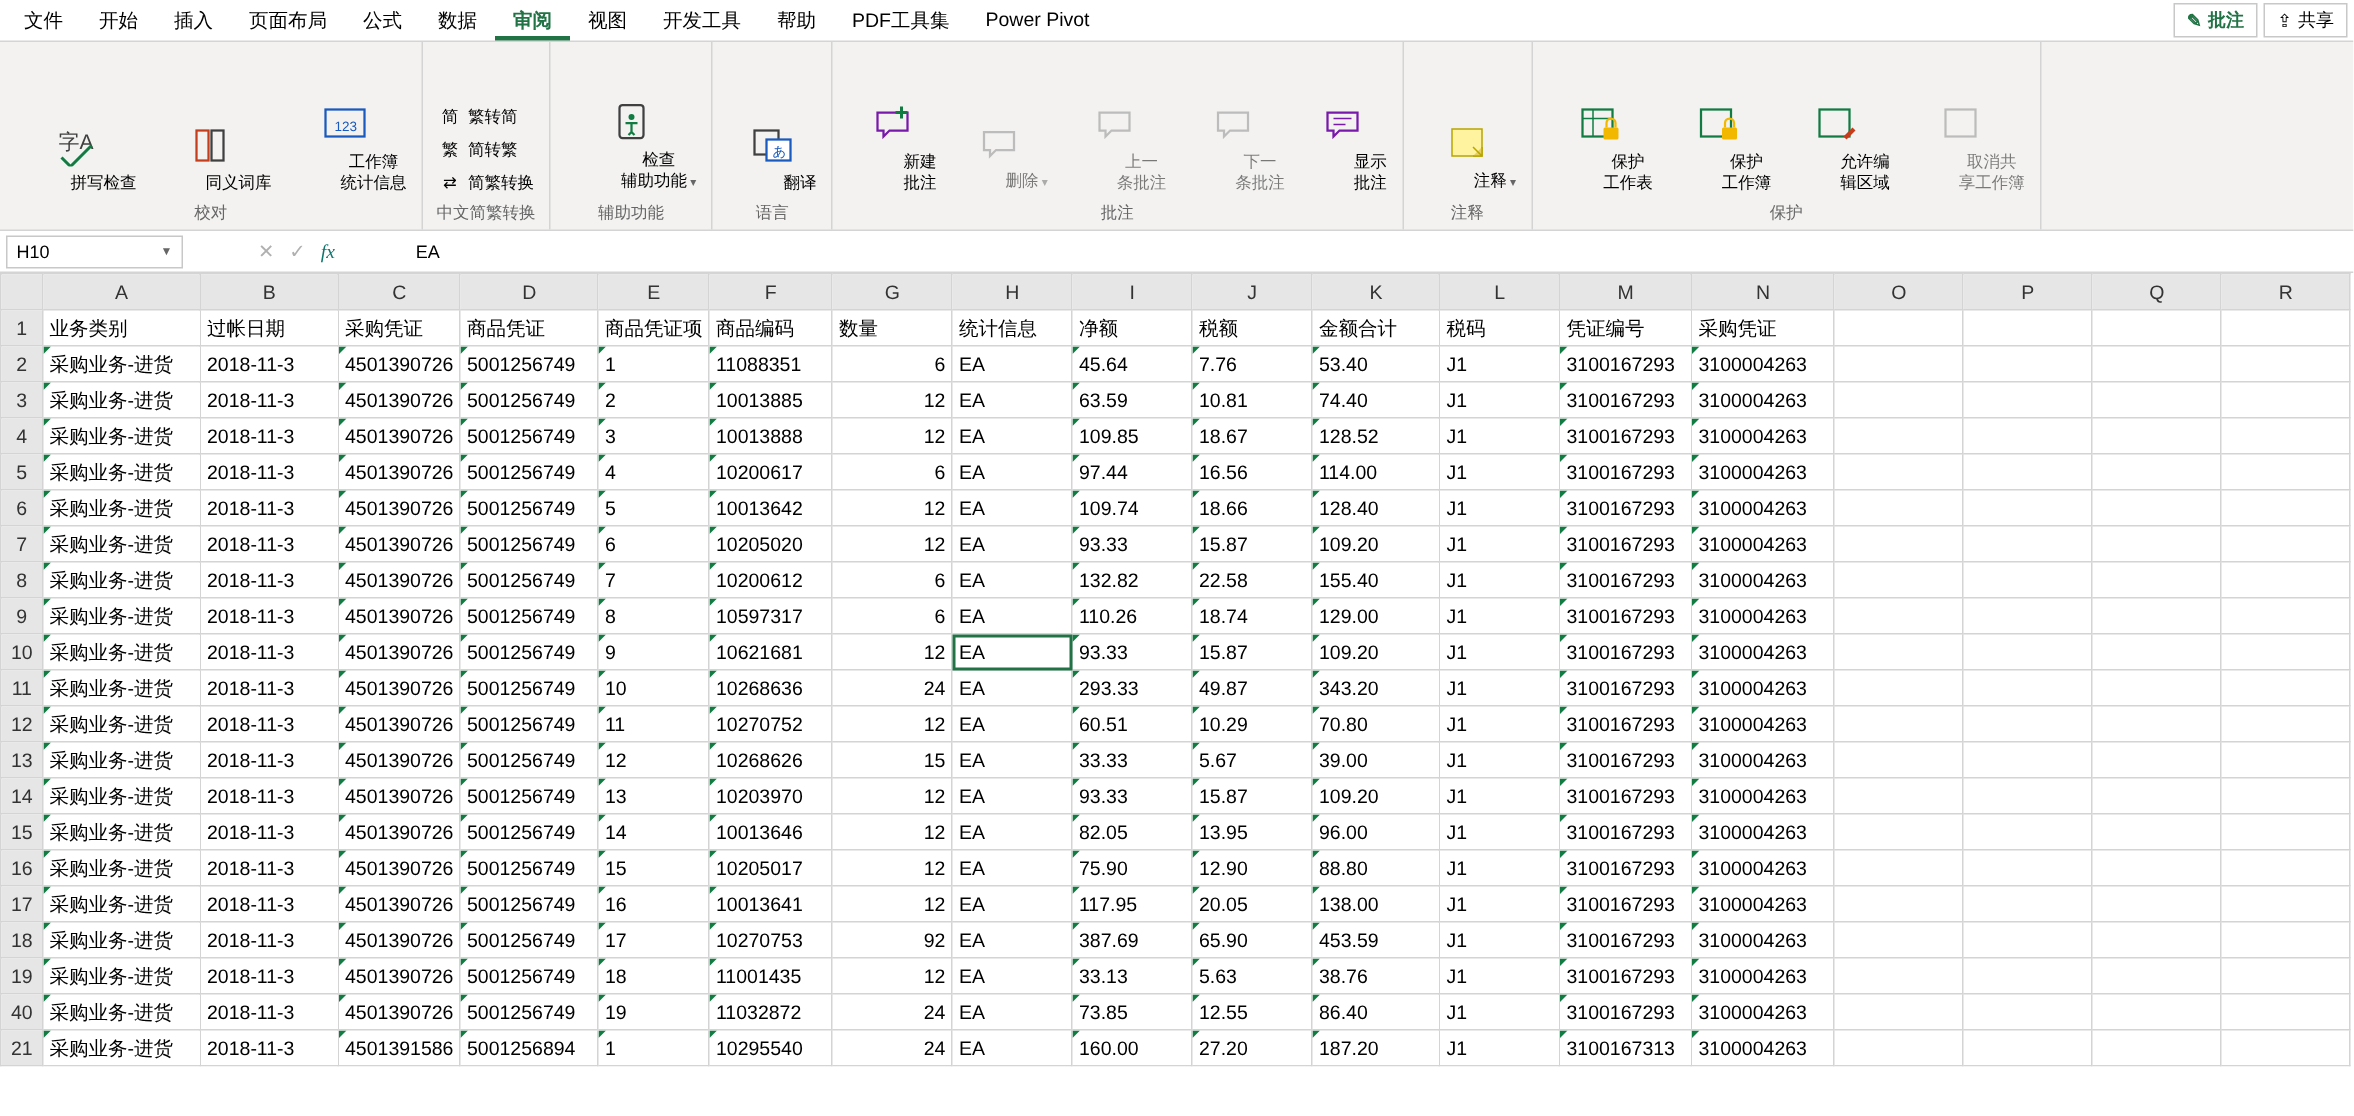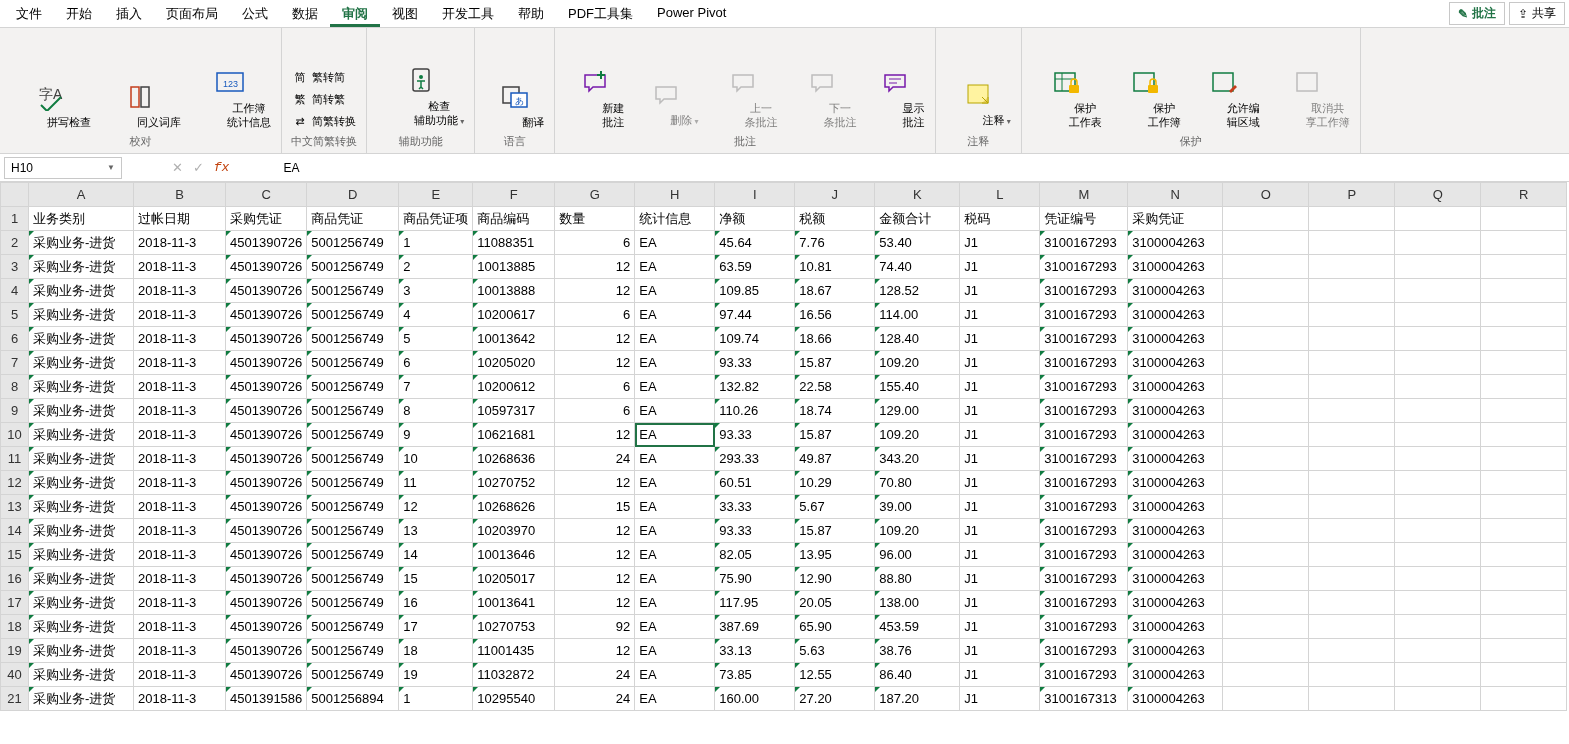"fx" .fxbtns .fx { color: #c2410c -> #0f766e; font-family: Liberation Mono, monospace -> Liberation Serif, serif }
